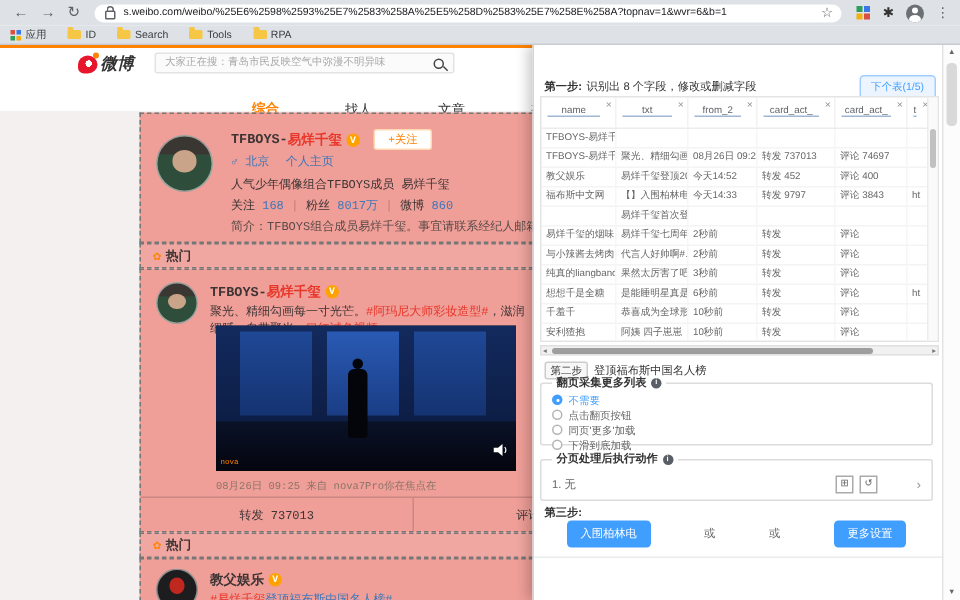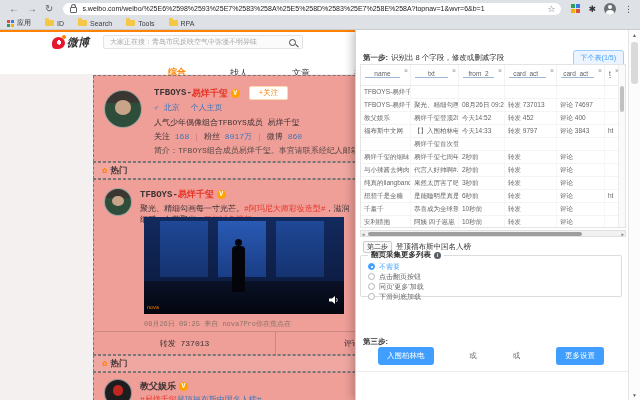"分页处理后执行动作" fieldset.fset { html: none -> <fieldset> <legend> <span>分页处理后执行动作</span> <i>i</i> </legend> <div> <span>1. 无</span> <span> <span>⊞</span> <span>↺</span> <span>›</span> </span> </div> </fieldset> }
